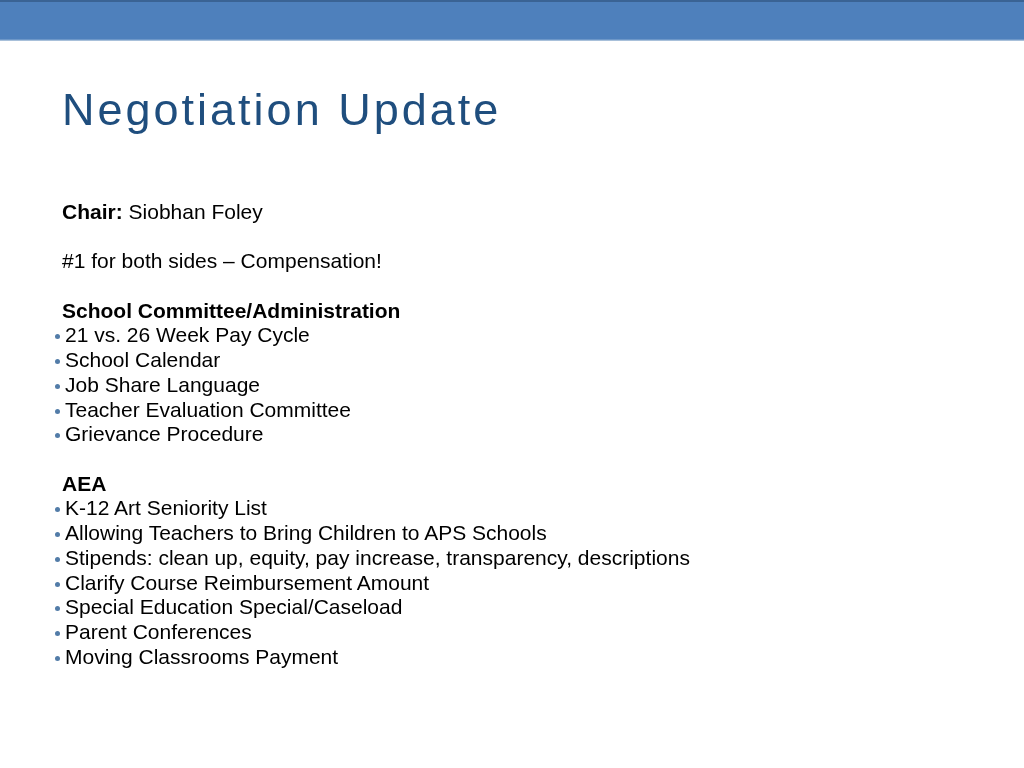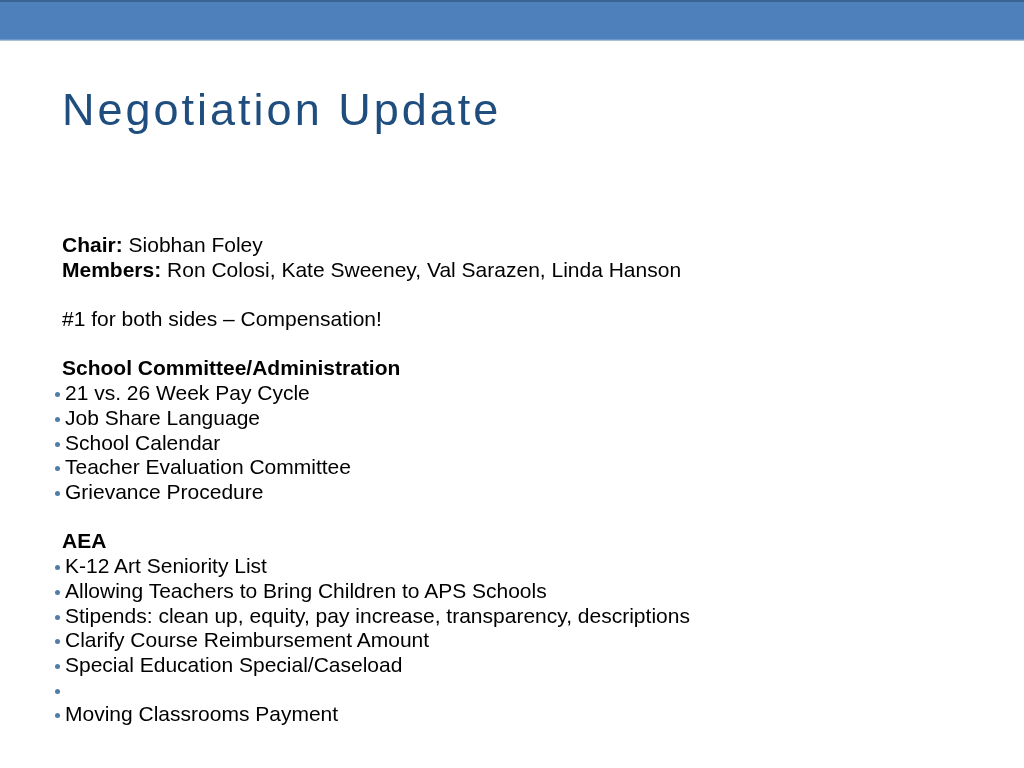"Chair: Siobhan Foley" .content { margin-top: 33px -> none }
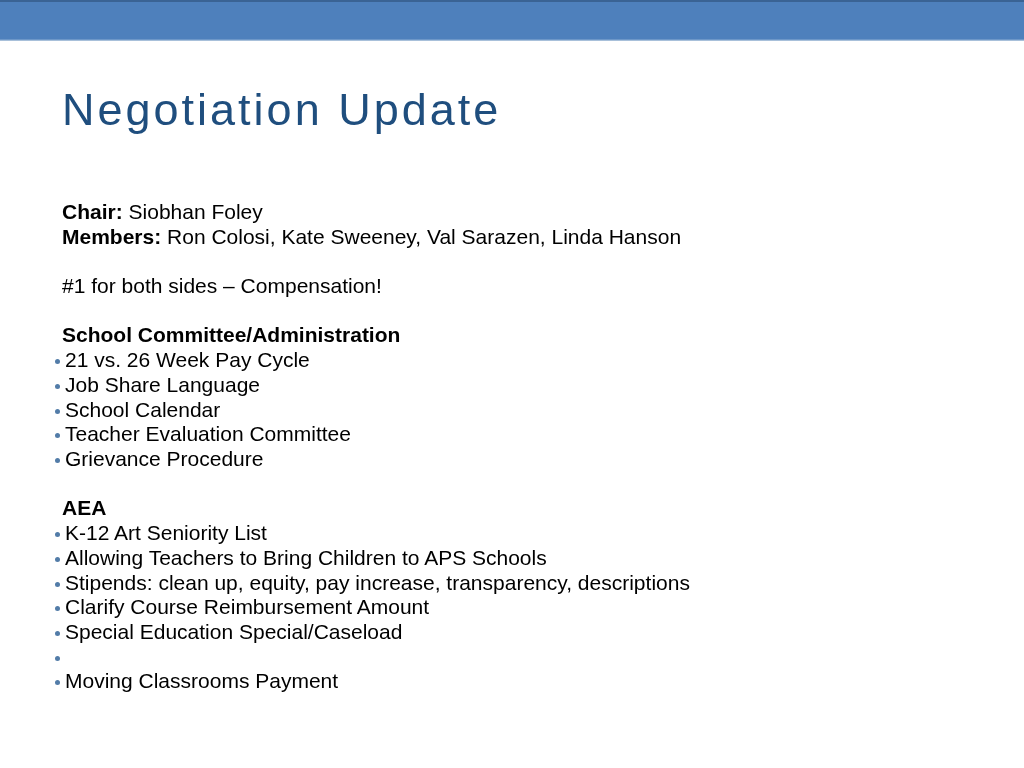"Members: Ron Colosi, Kate Sweeney," div.line { html: <div> <span>Members:</span> <span>Ron Colosi, Kate Sweeney, Val Sarazen, Linda Hanson</span> </div> -> none }
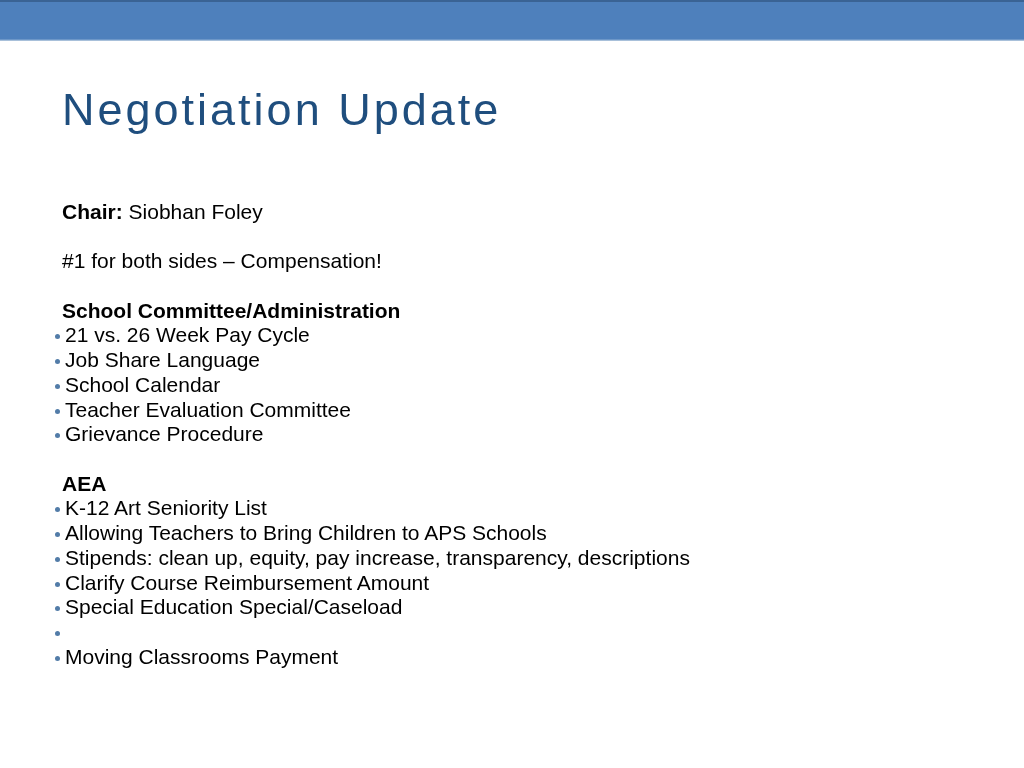"Job Share Language" div.line { order: before "School Calendar" -> after "School Calendar" }
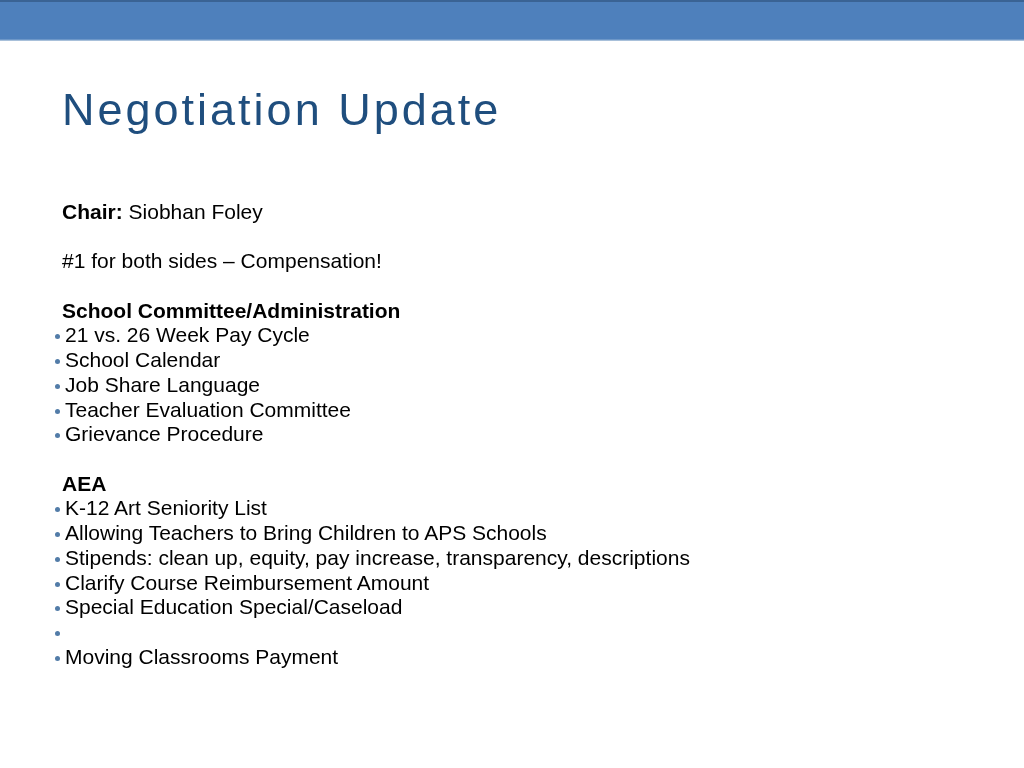"Parent Conferences" span { html: none -> <span>Parent Conferences</span> }
